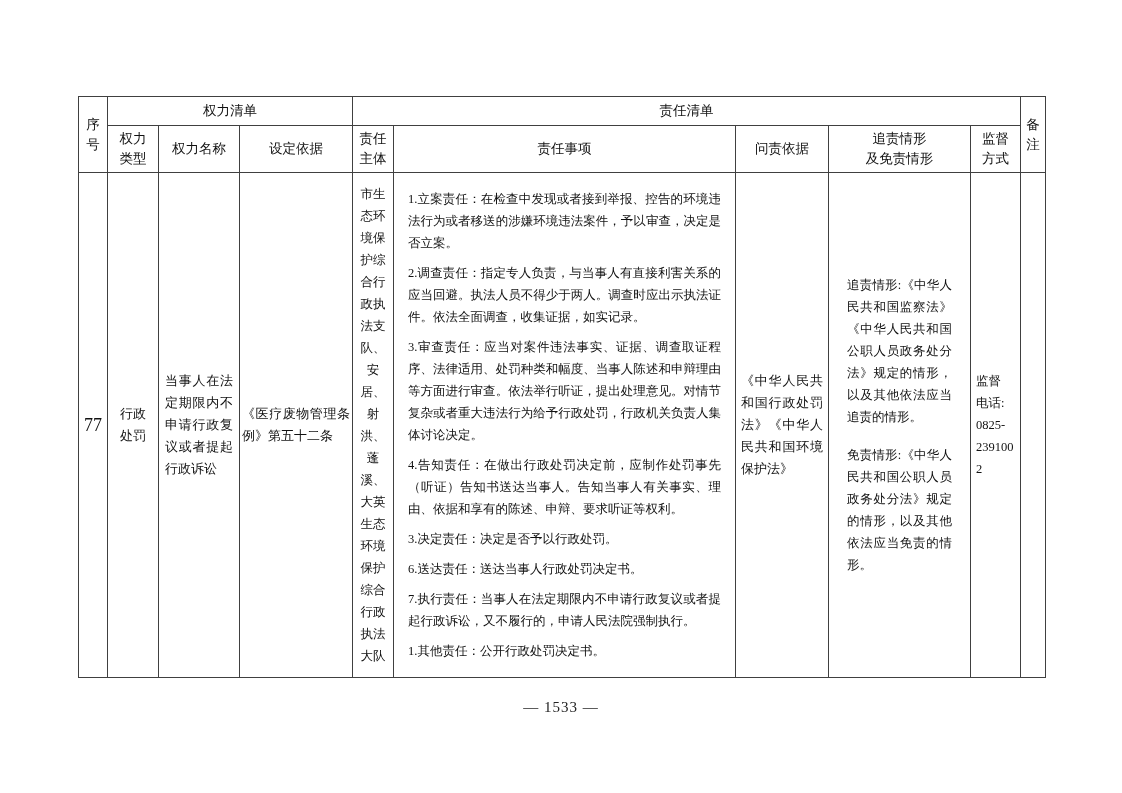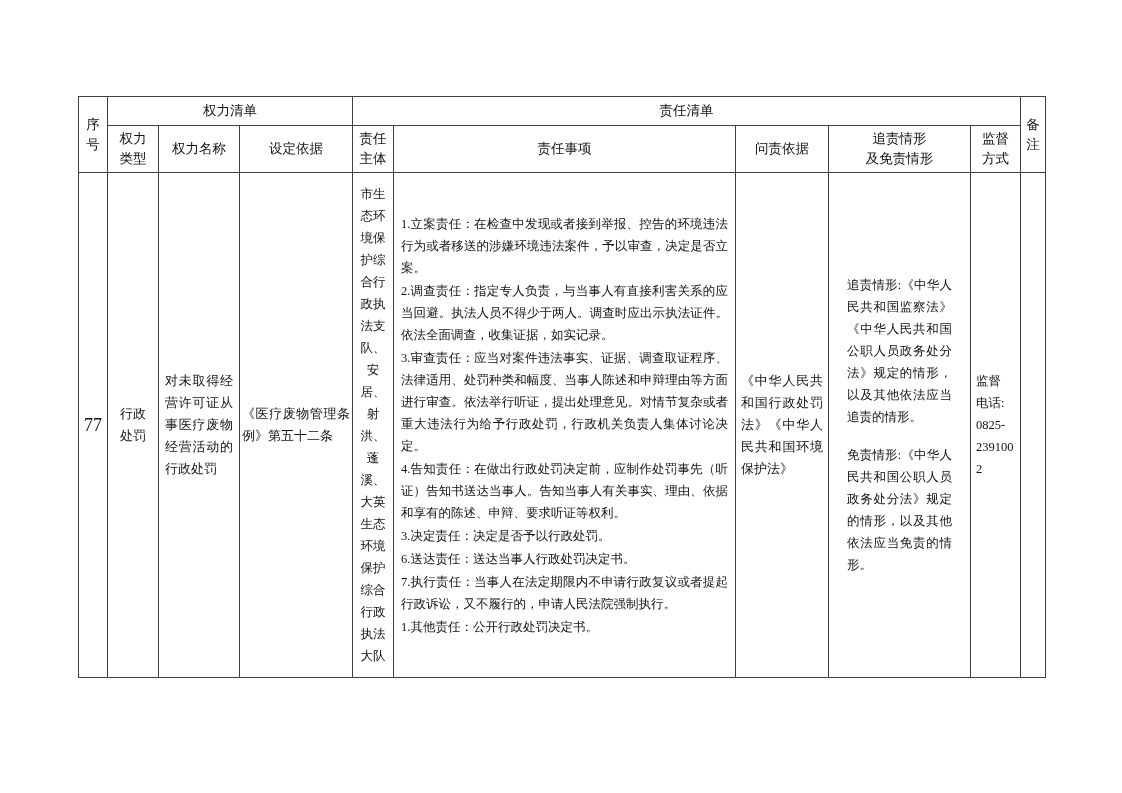"1.立案责任：在检查中发现或者接到举报、控告的环境违法行为或者移送的涉嫌环境违法" td.c-items p { margin: 1px -> 8px }
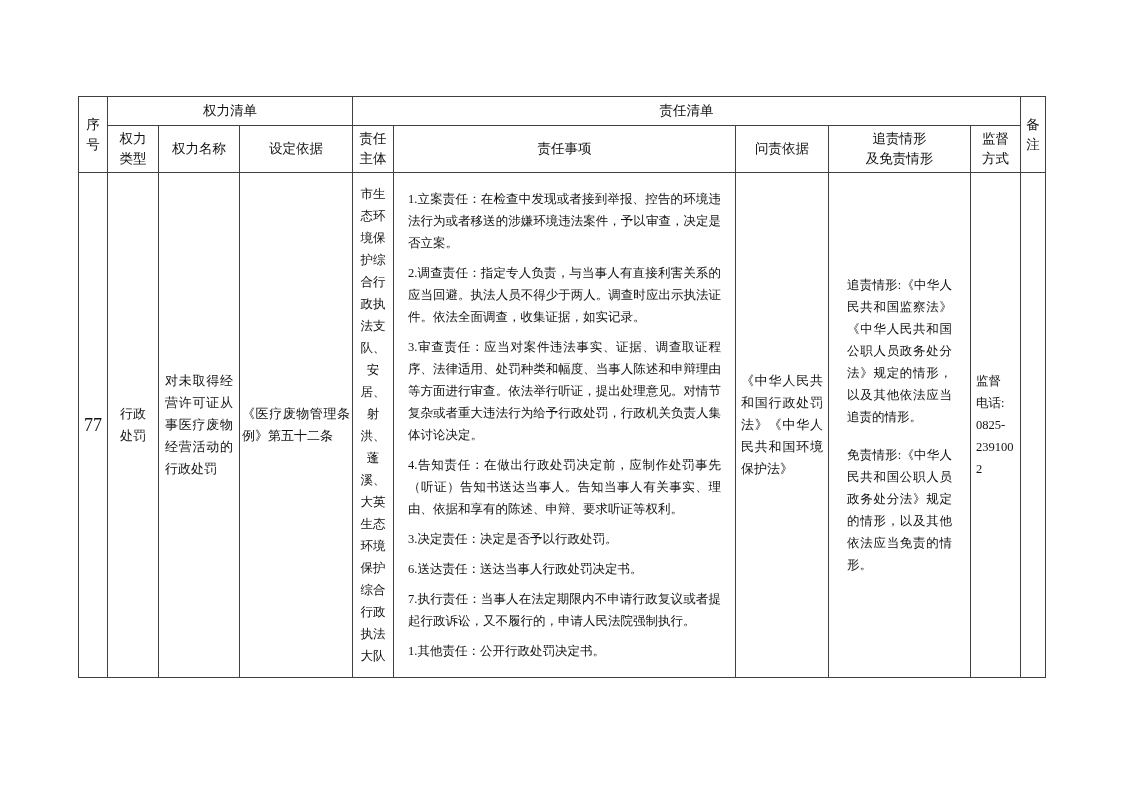"对未取得经营许可证从事医疗废物经营活动的行政处罚" td.c-pname { text: 对未取得经营许可证从事医疗废物经营活动的行政处罚 -> 当事人在法定期限内不申请行政复议或者提起行政诉讼 }
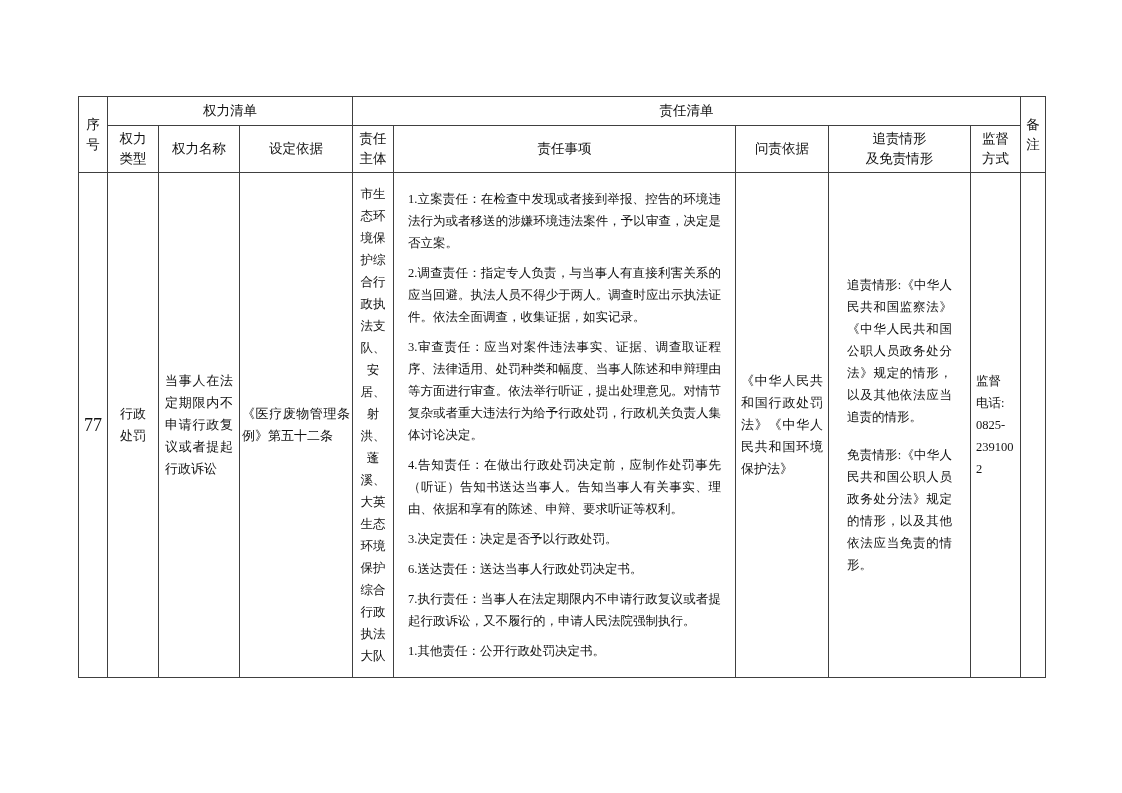"— 1533 —" div.page-number { html: none -> <div>— 1533 —</div> }
